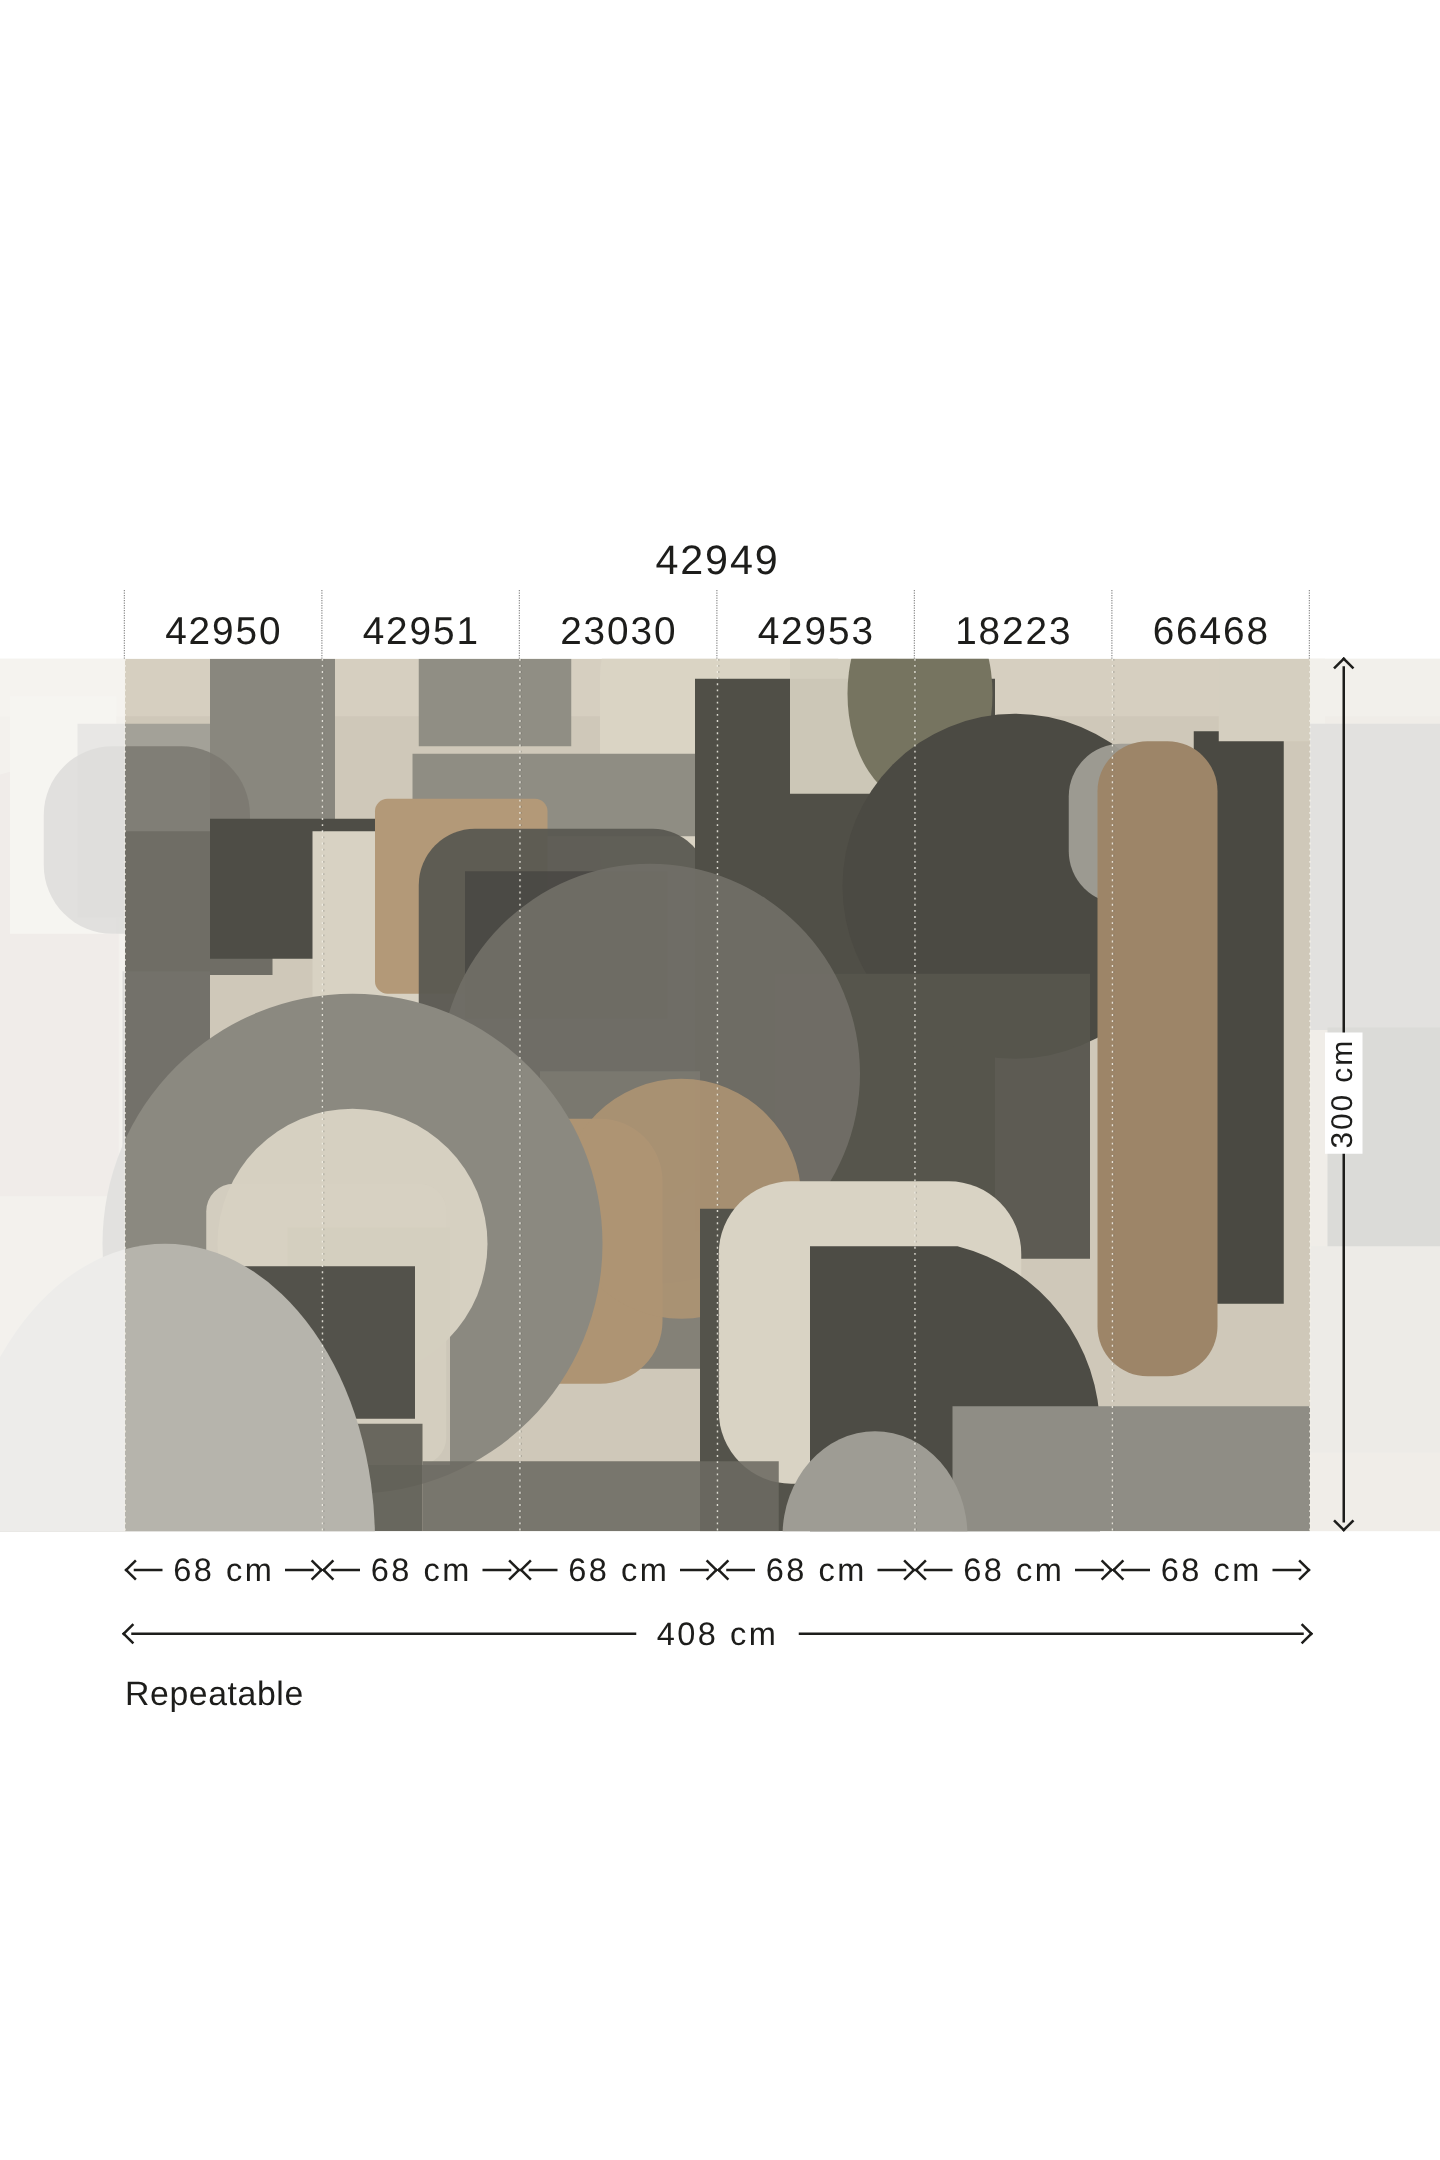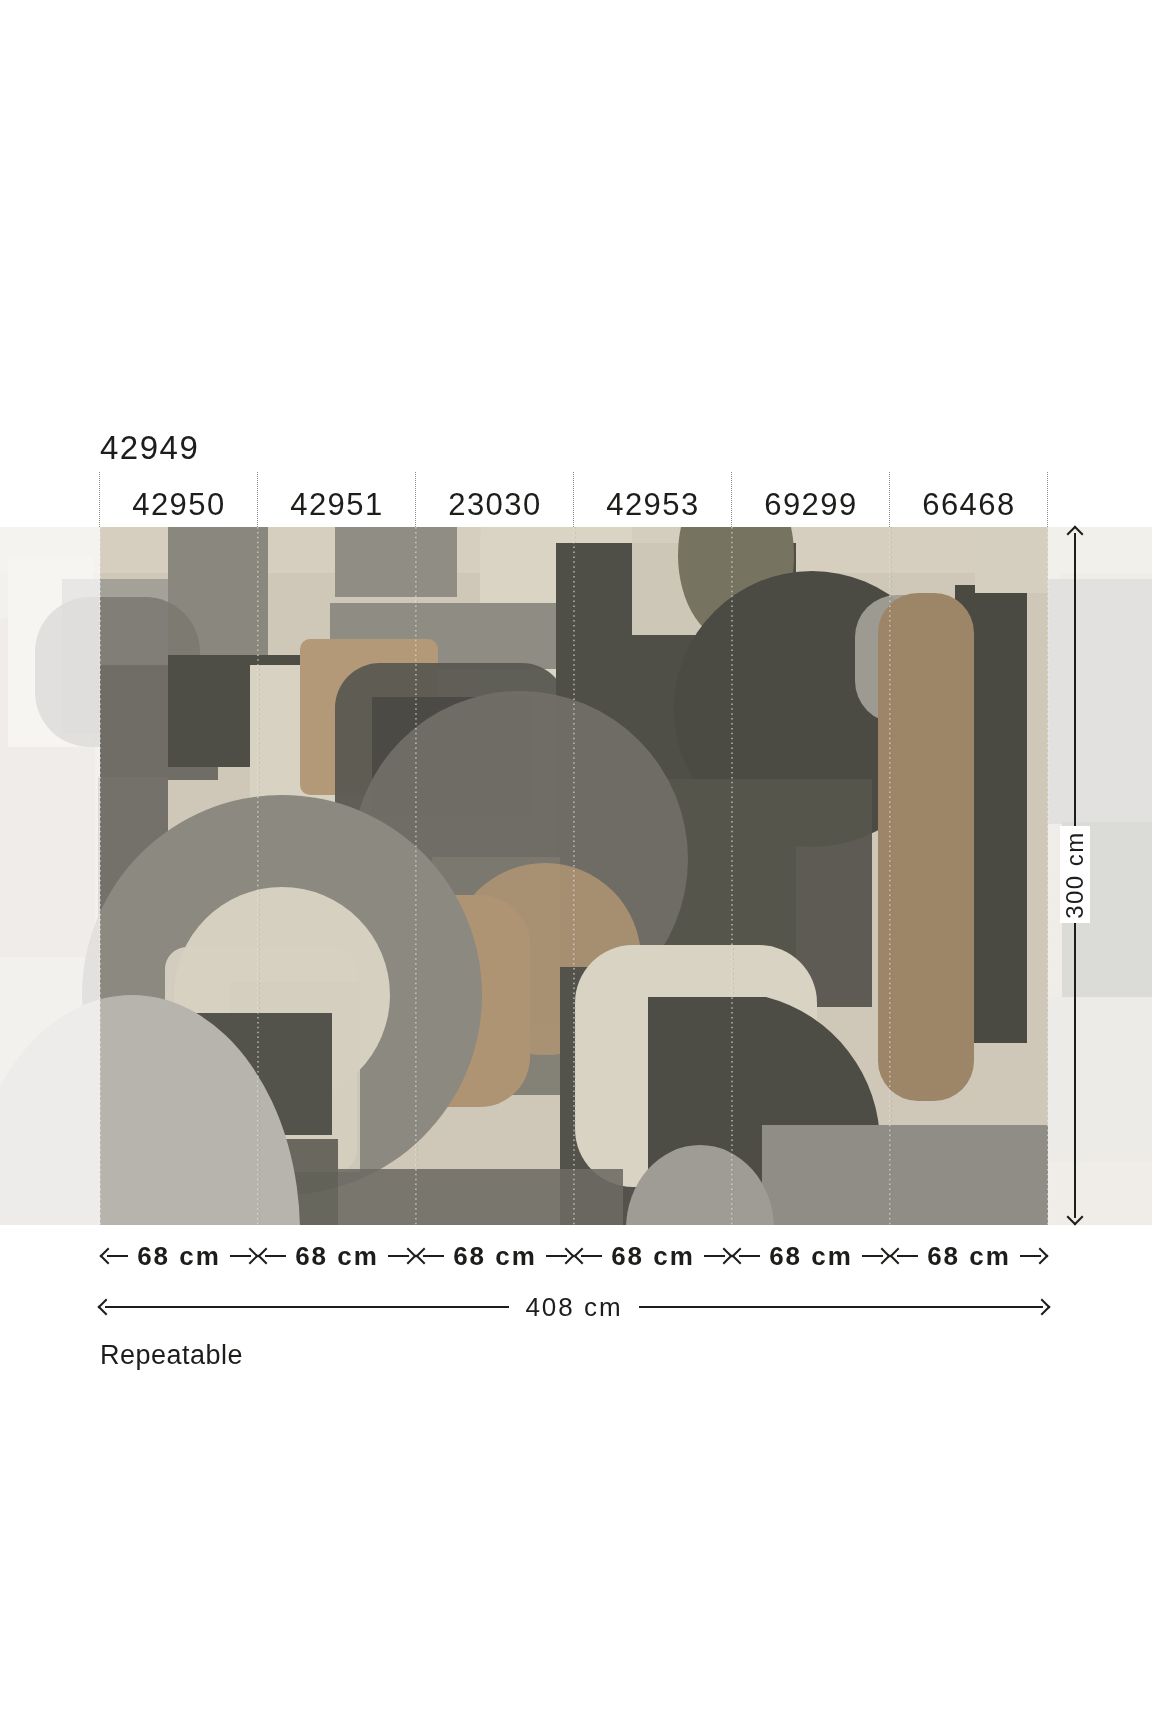"42949" .set-number { text-align: left -> center }
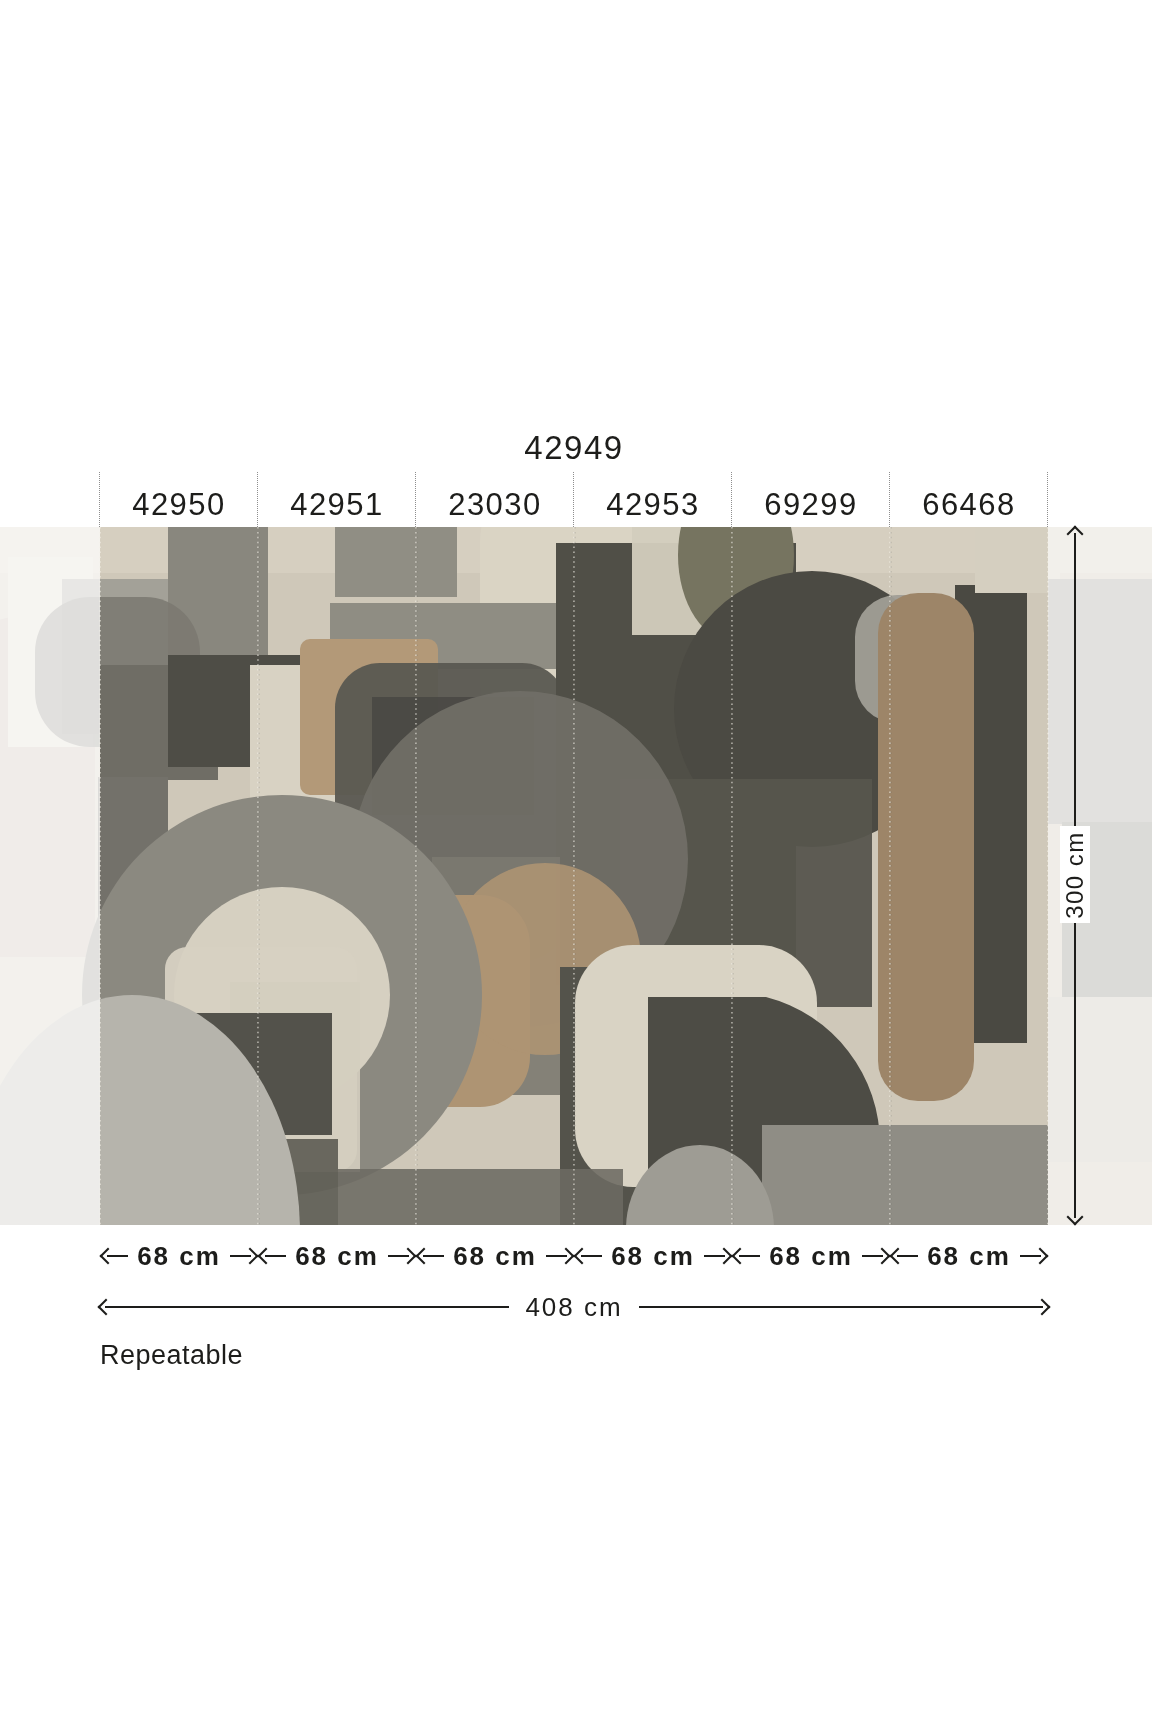"69299" div.cell { text: 69299 -> 18223 }
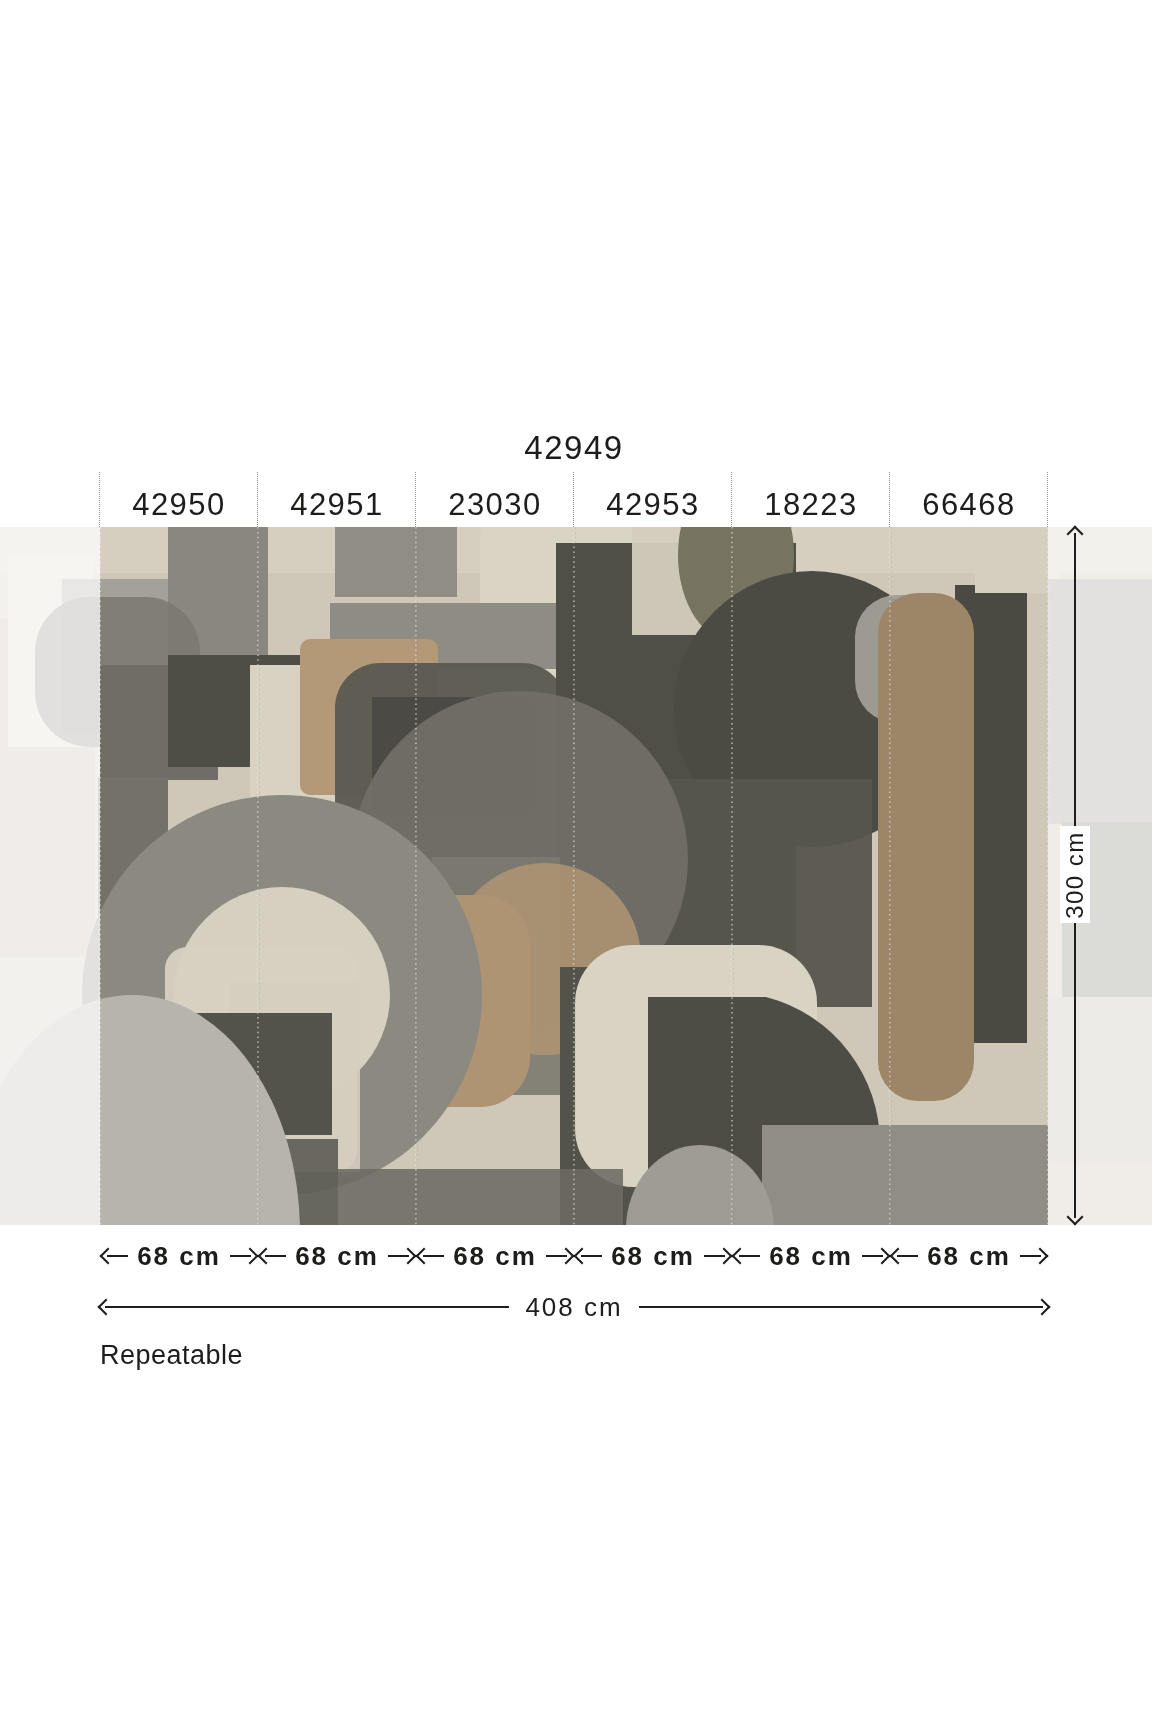"68 cm" .width-row { font-weight: bold -> none }
